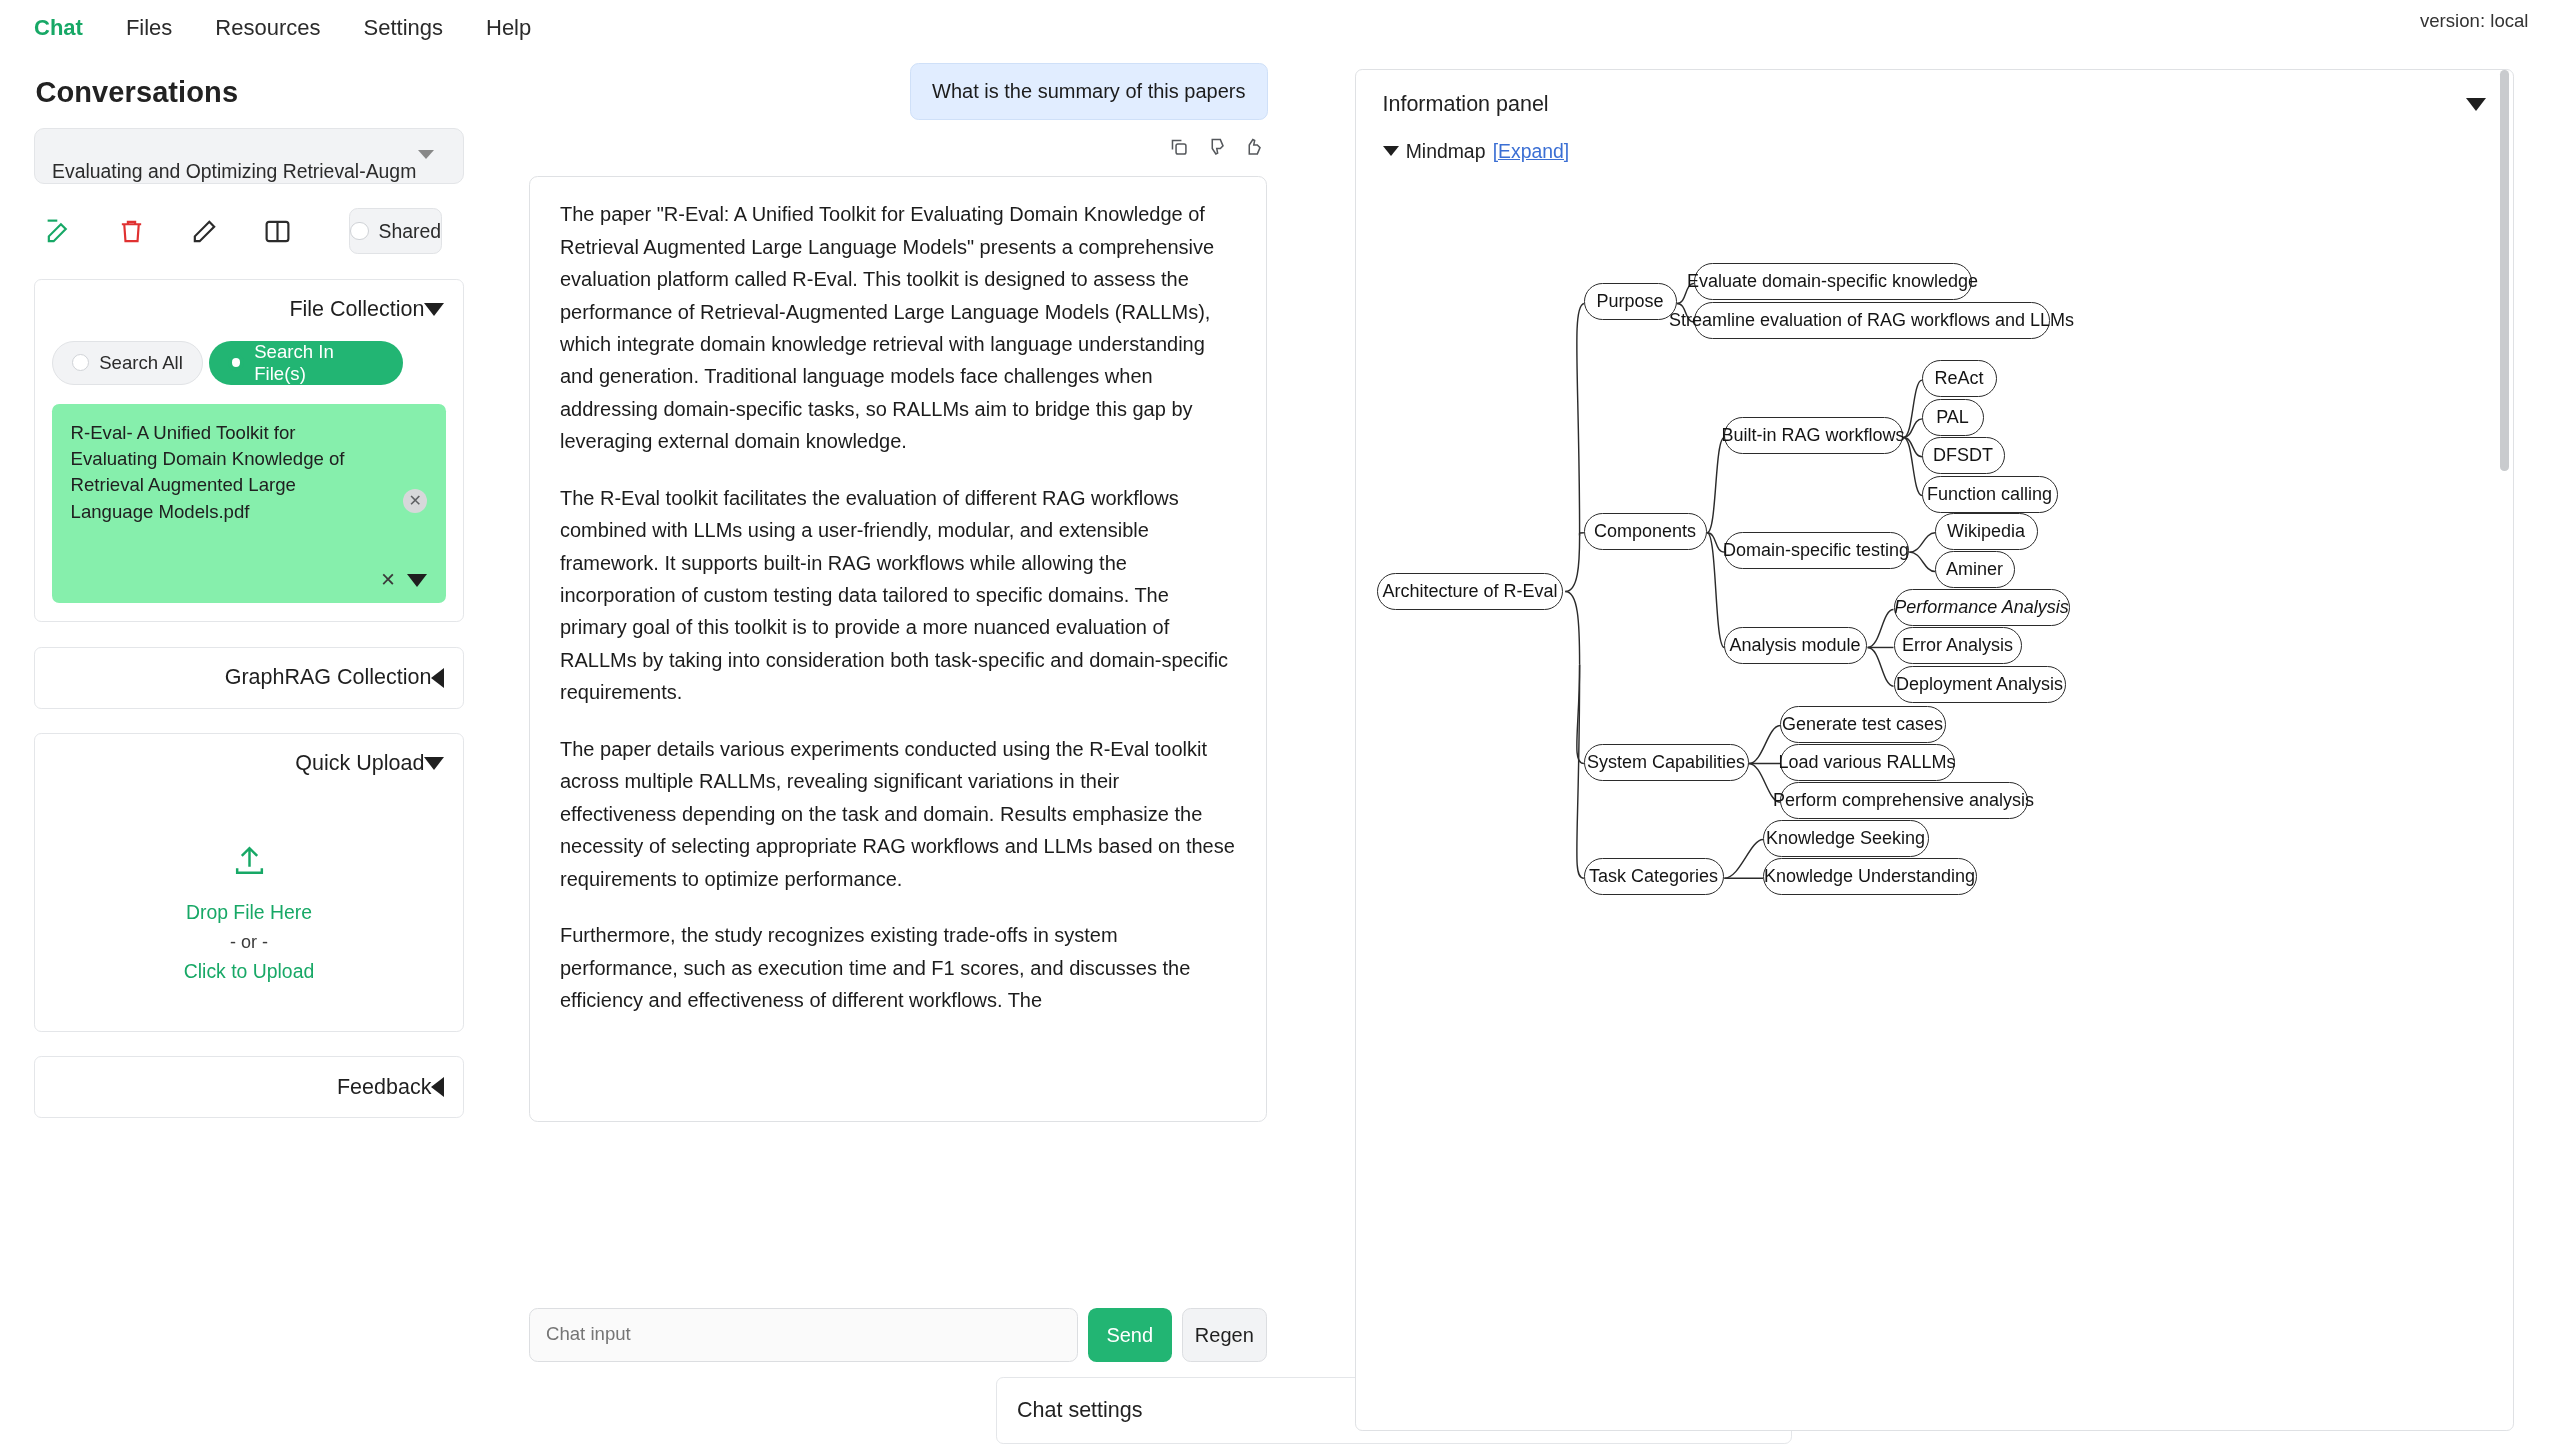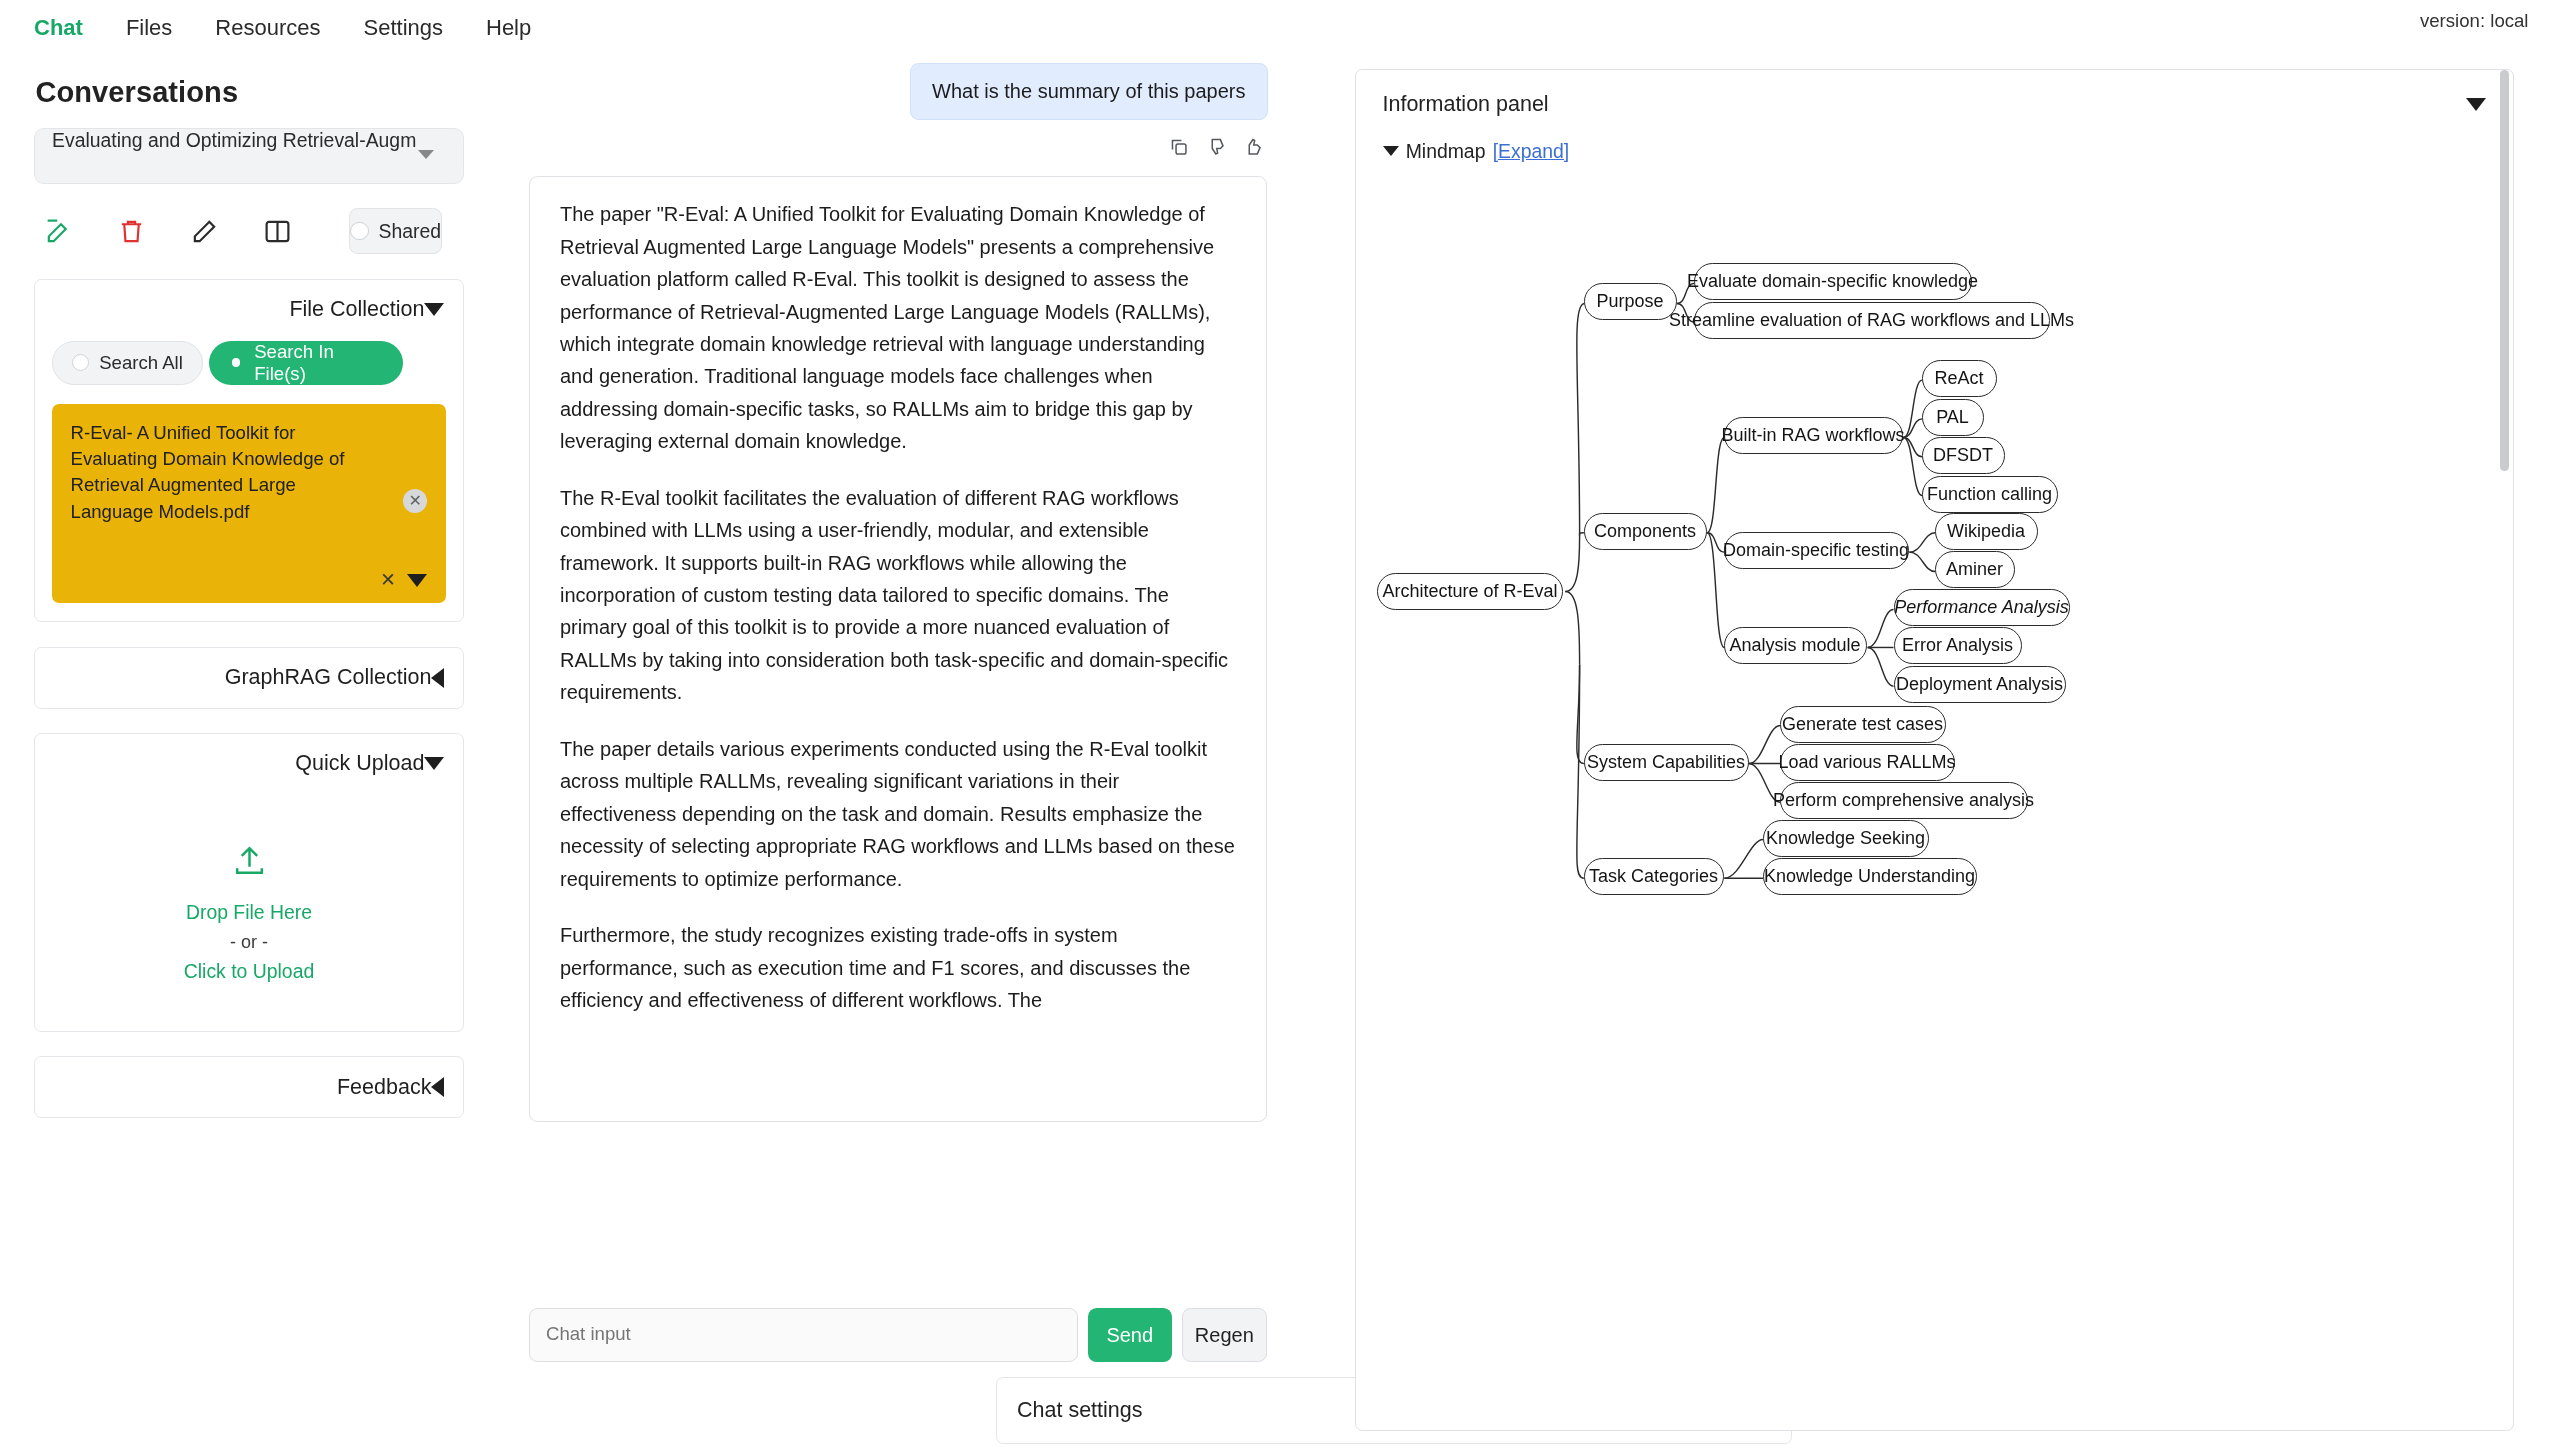"Evaluating and Optimizing Retrieval-Augm" .conv-select { align-items: flex-start -> flex-end }
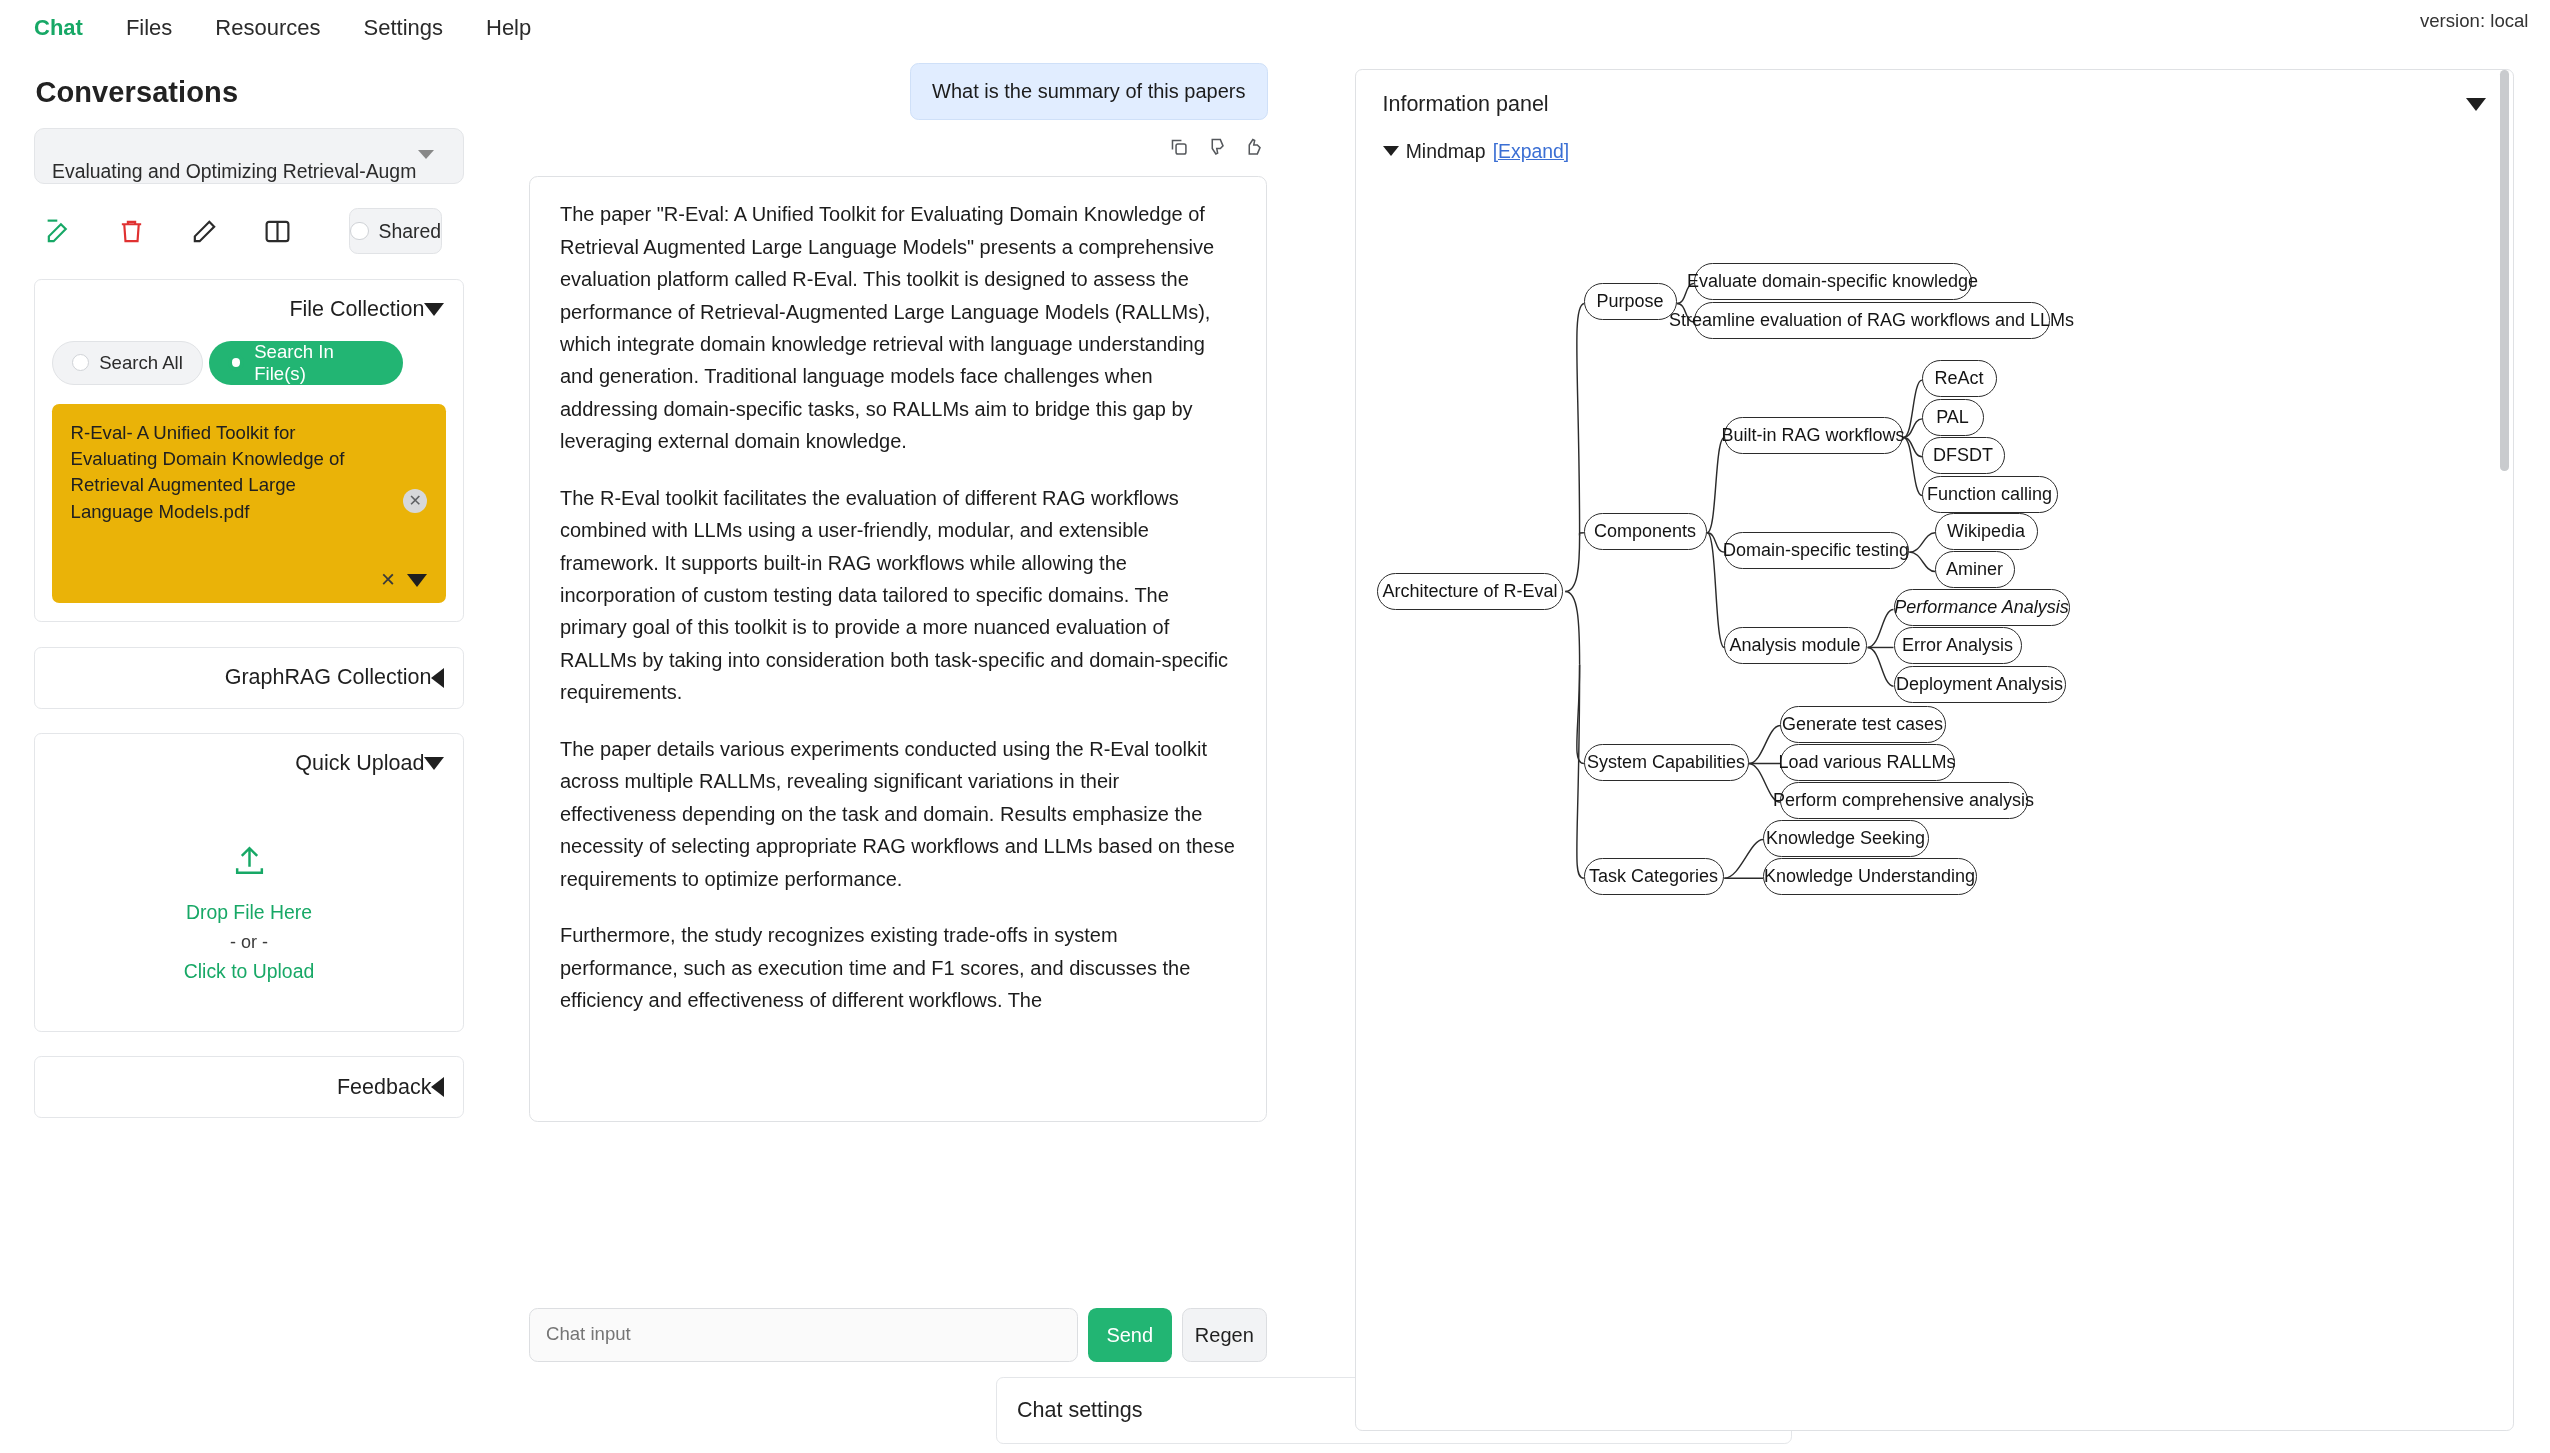"R-Eval- A Unified Toolkit for" .filebox { background: #eab308 -> #86efac }
